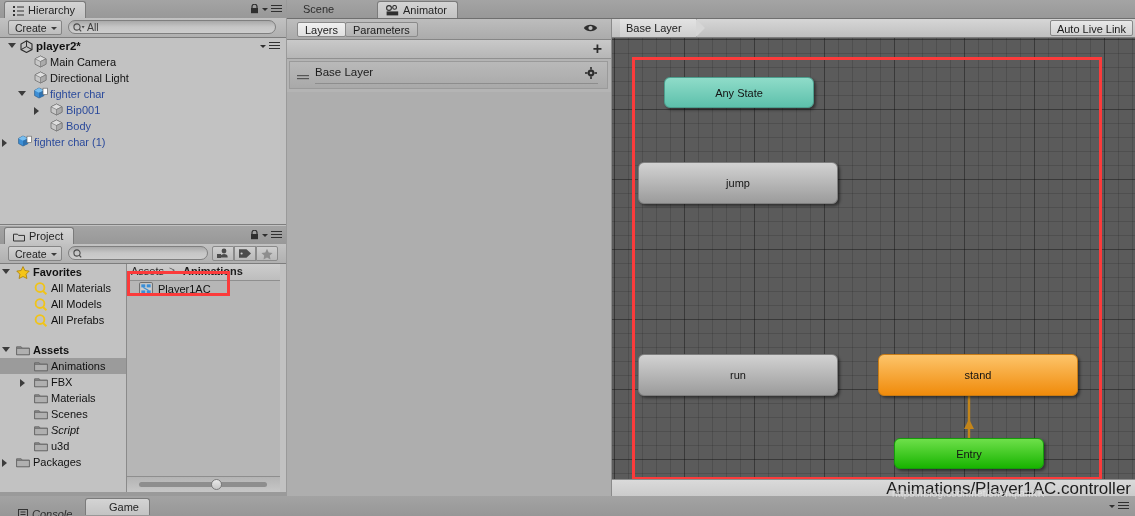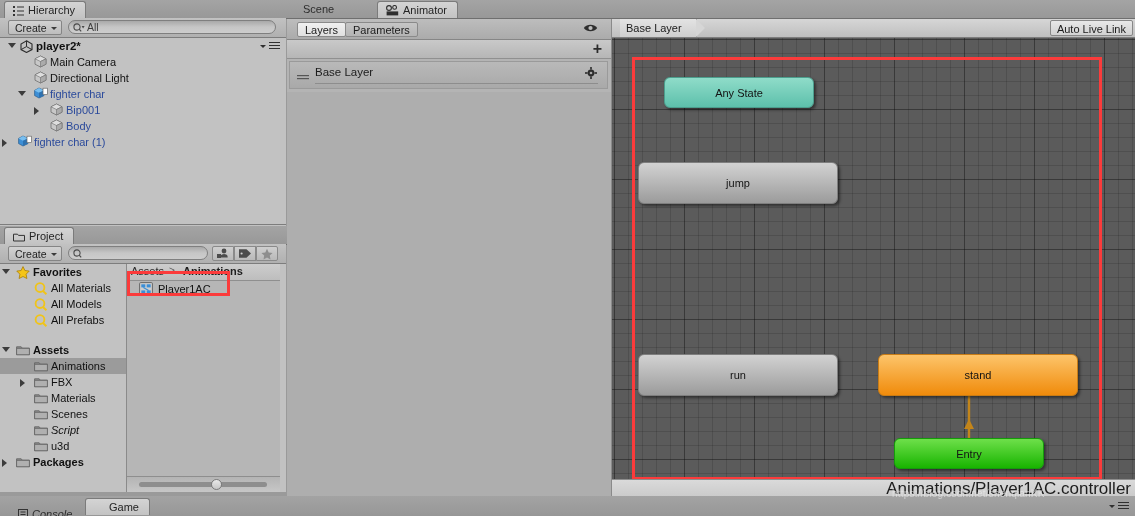"Hierarchy" .tabstrip { padding-left: 38px -> none }
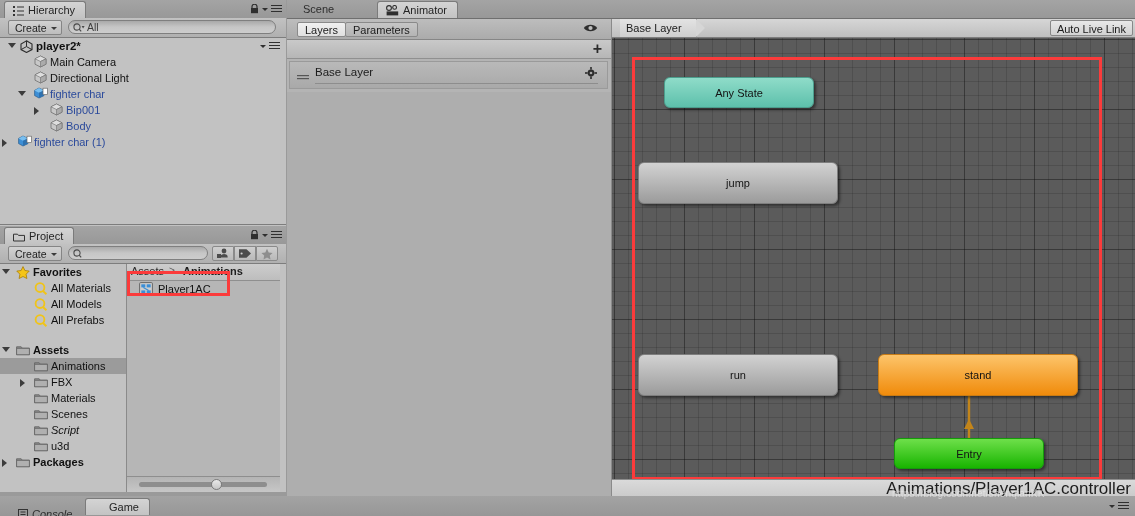"Packages" span { font-weight: bold -> normal }
